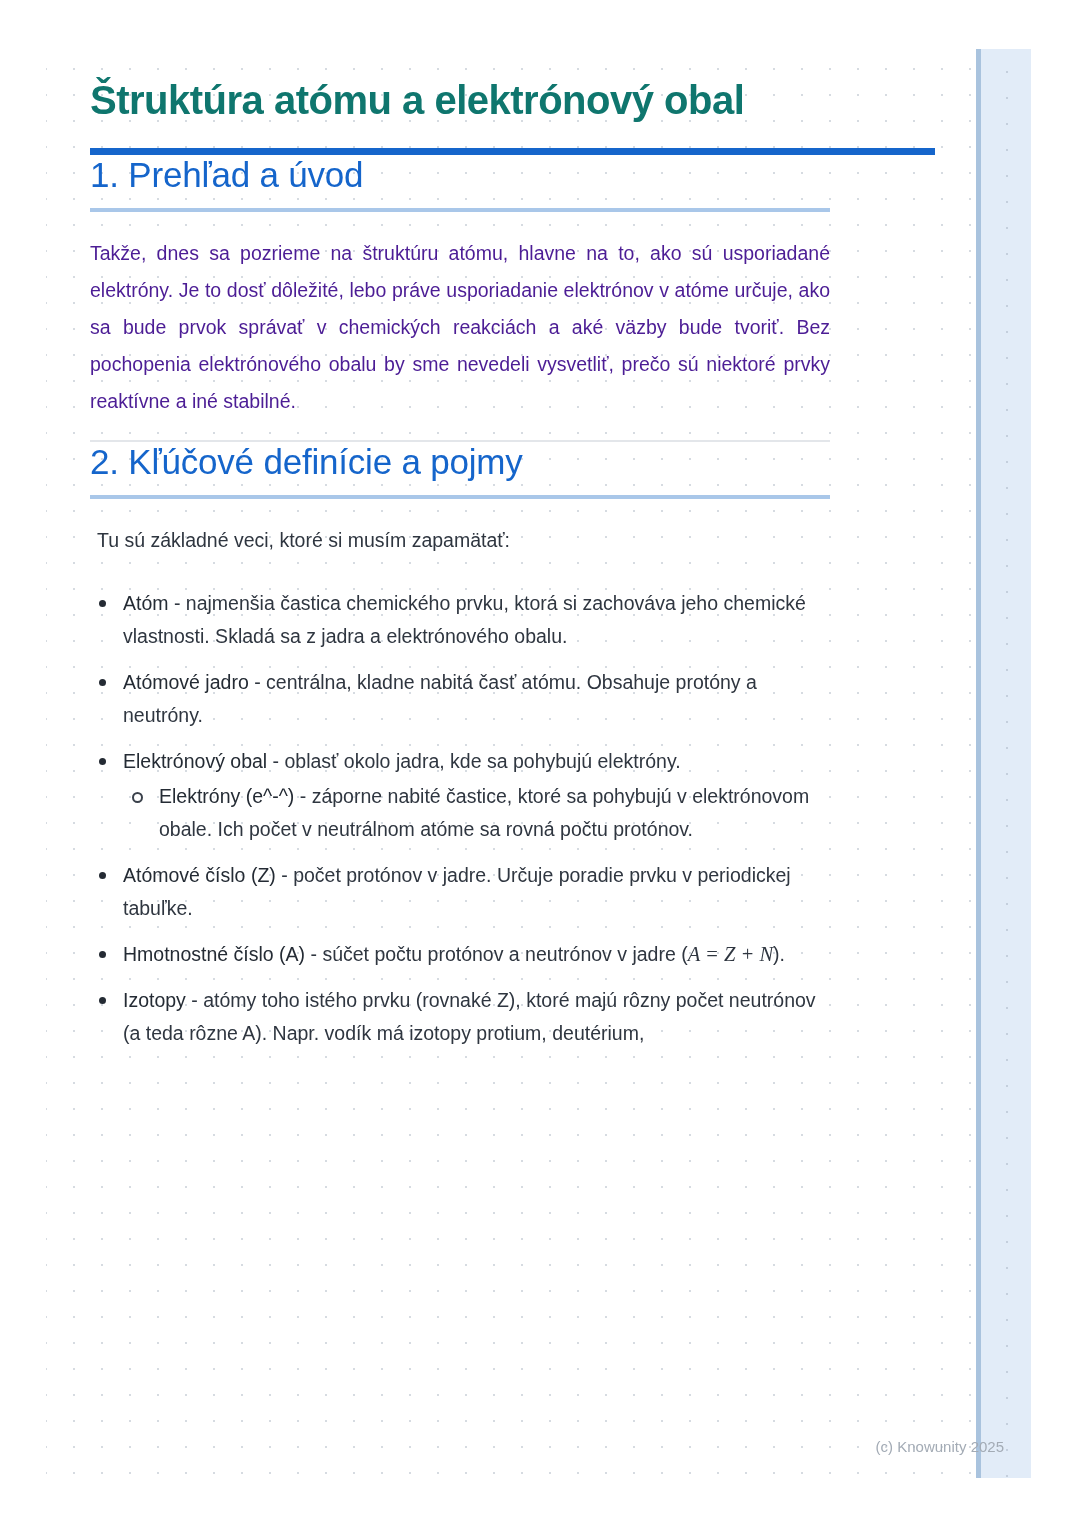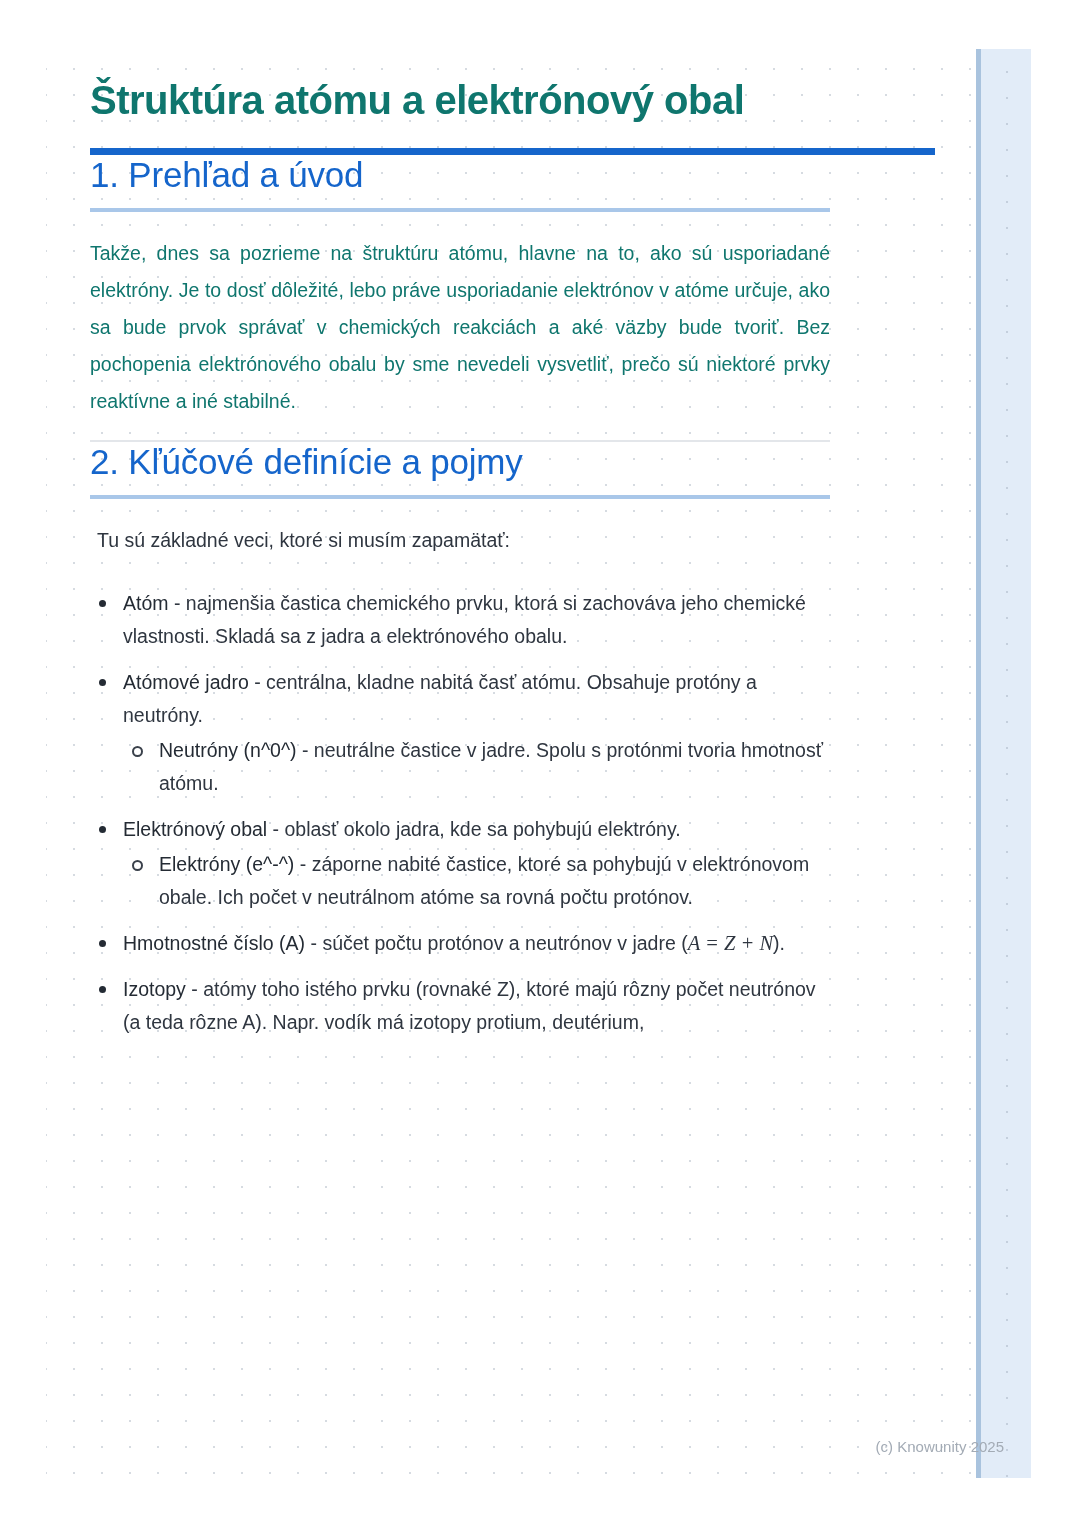"Takže, dnes sa pozrieme na" p.body-par { color: #0f766e -> #4c1d95 }
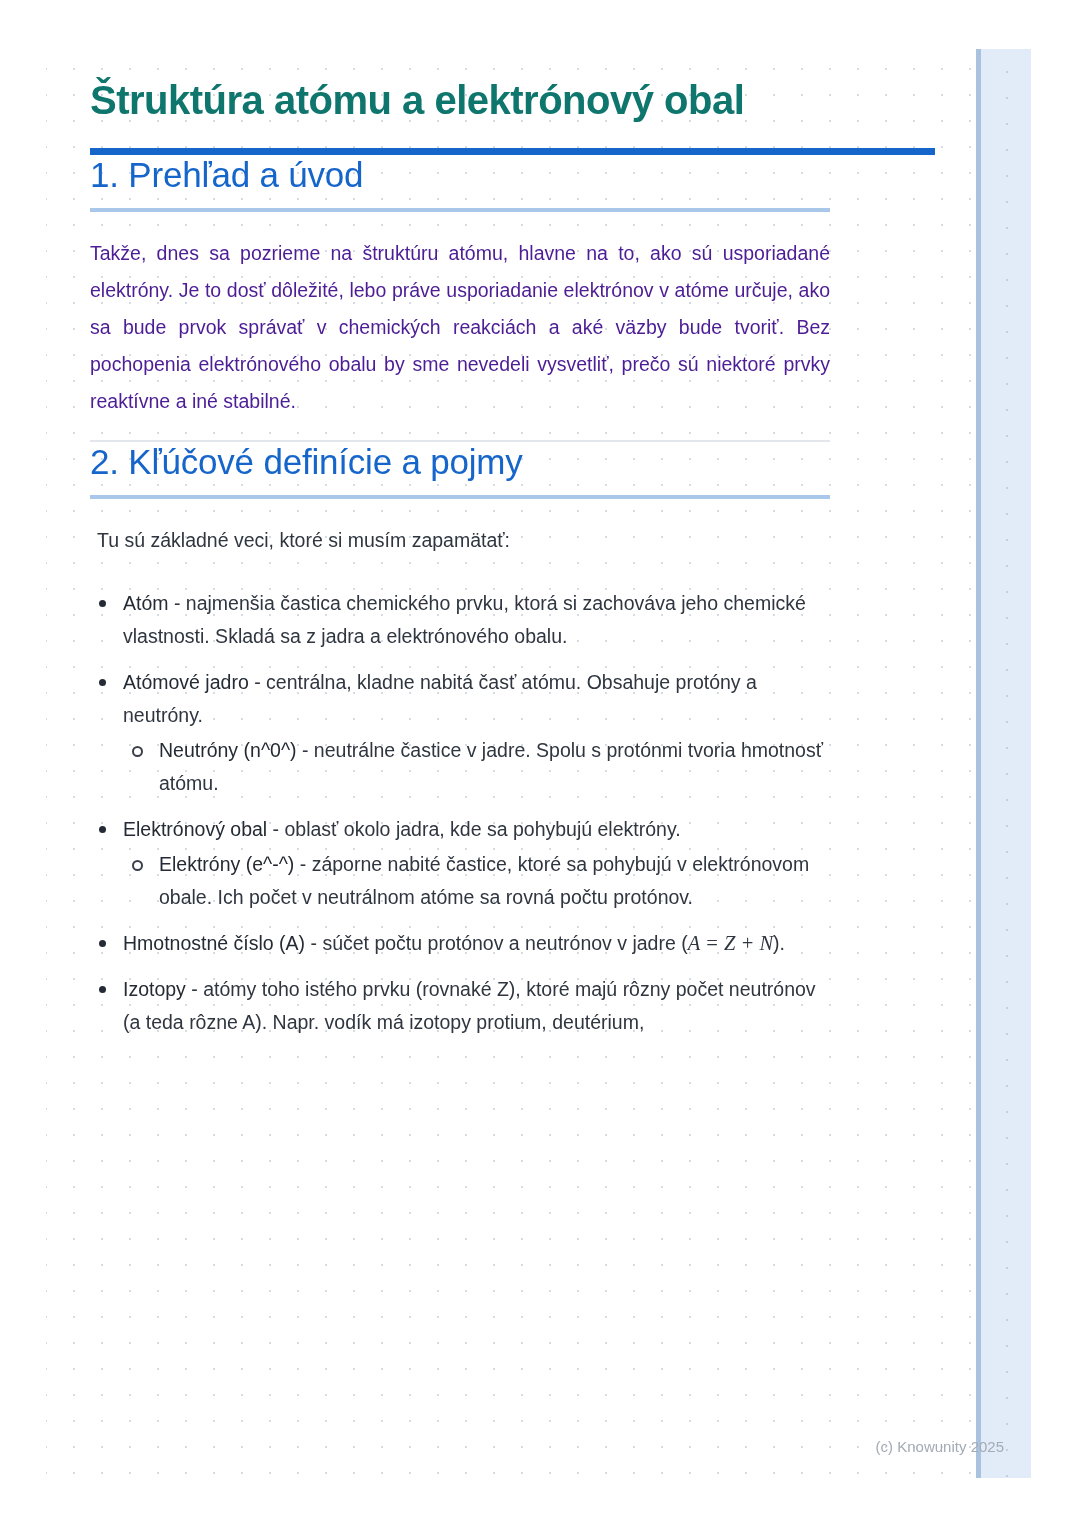"Neutróny (n^0^) - neutrálne častice" li { html: <li> <span></span> <b>Neutróny (n^0^)</b> <span>- neutrálne častice v jadre. Spolu s protónmi tvoria hmotnosť atómu.</span> </li> -> none }
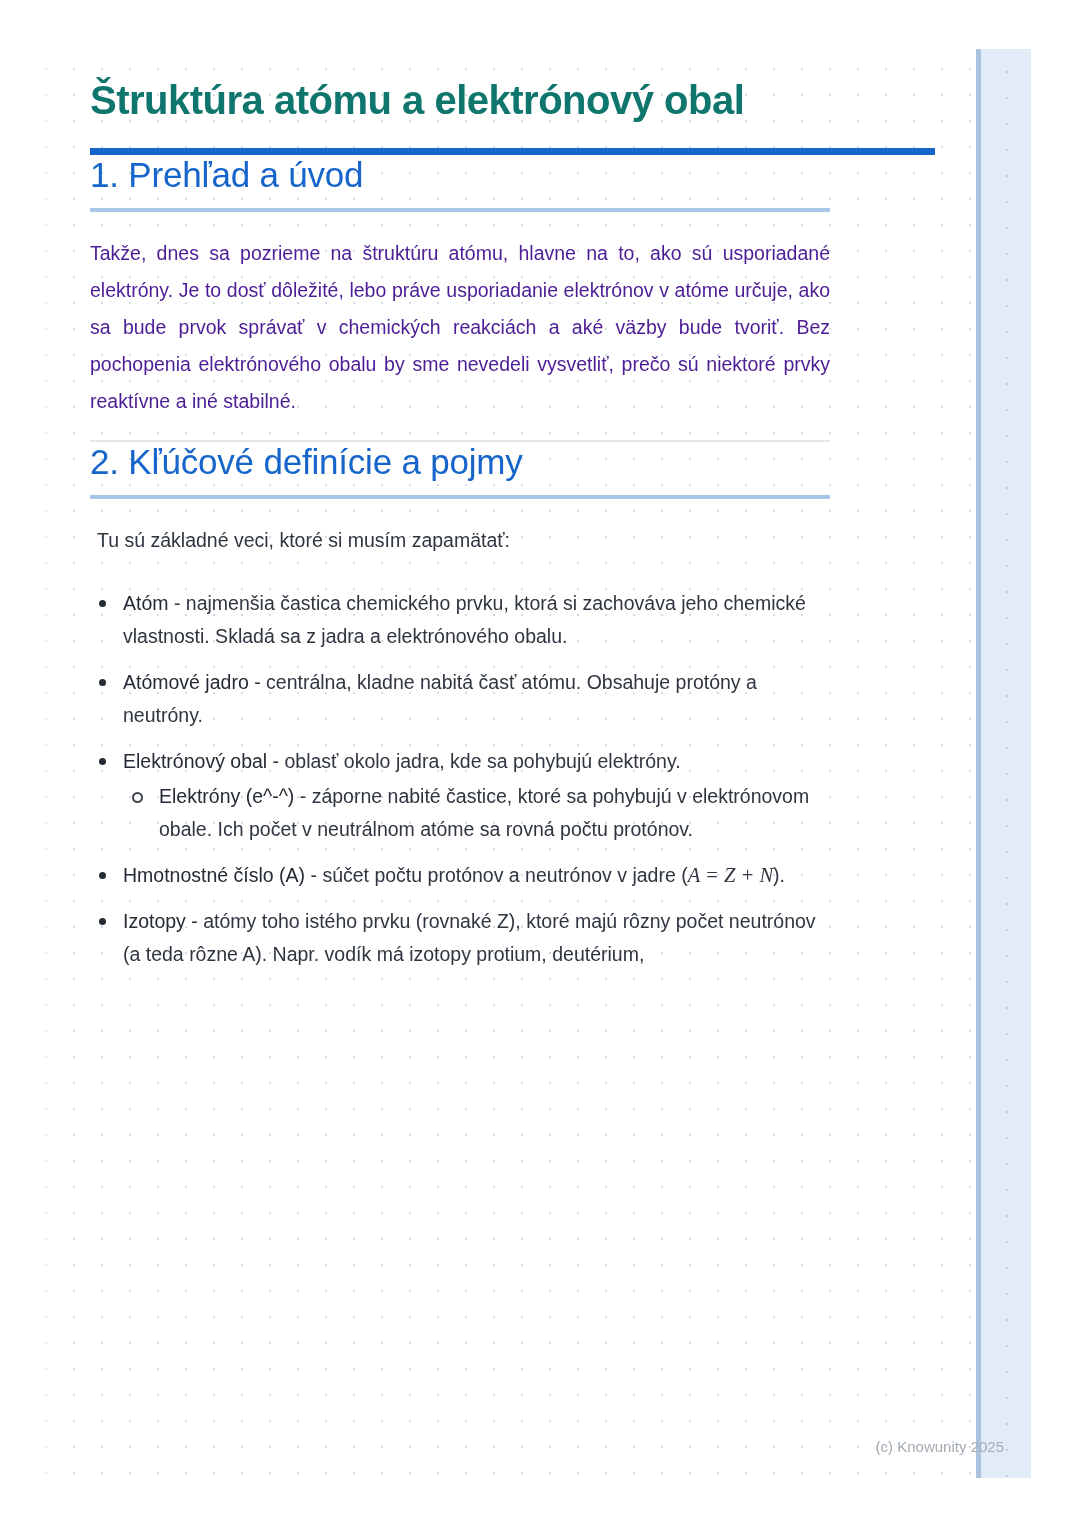"Atómové číslo (Z) - počet" li { html: none -> <li> <span></span> <b>Atómové číslo (Z)</b> <span>- počet protónov v jadre. Určuje poradie prvku v periodickej tabuľke.</span> </li> }
